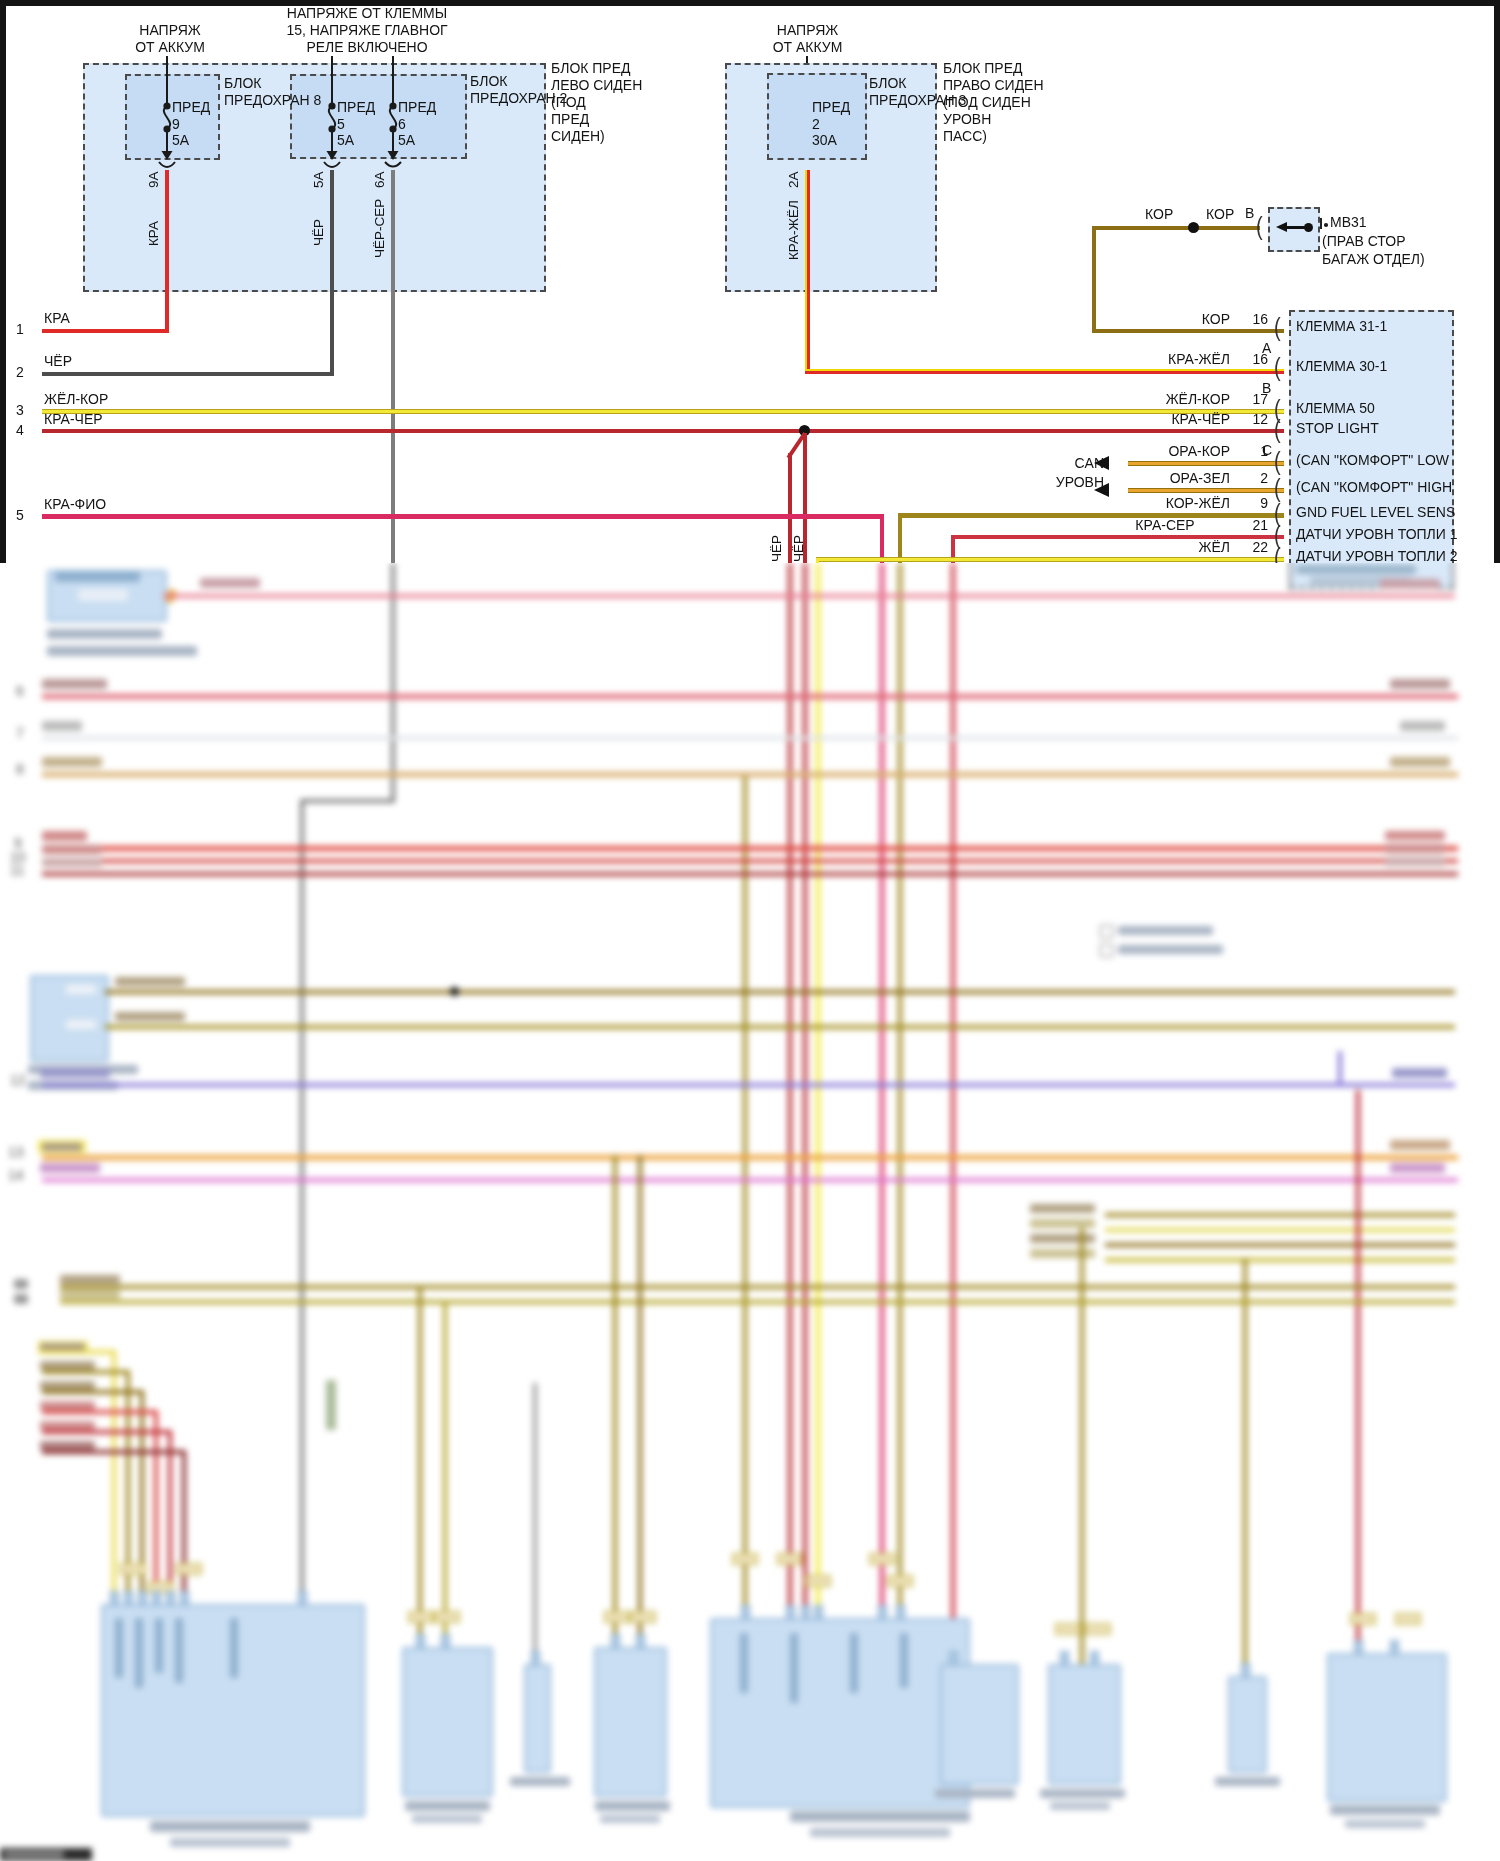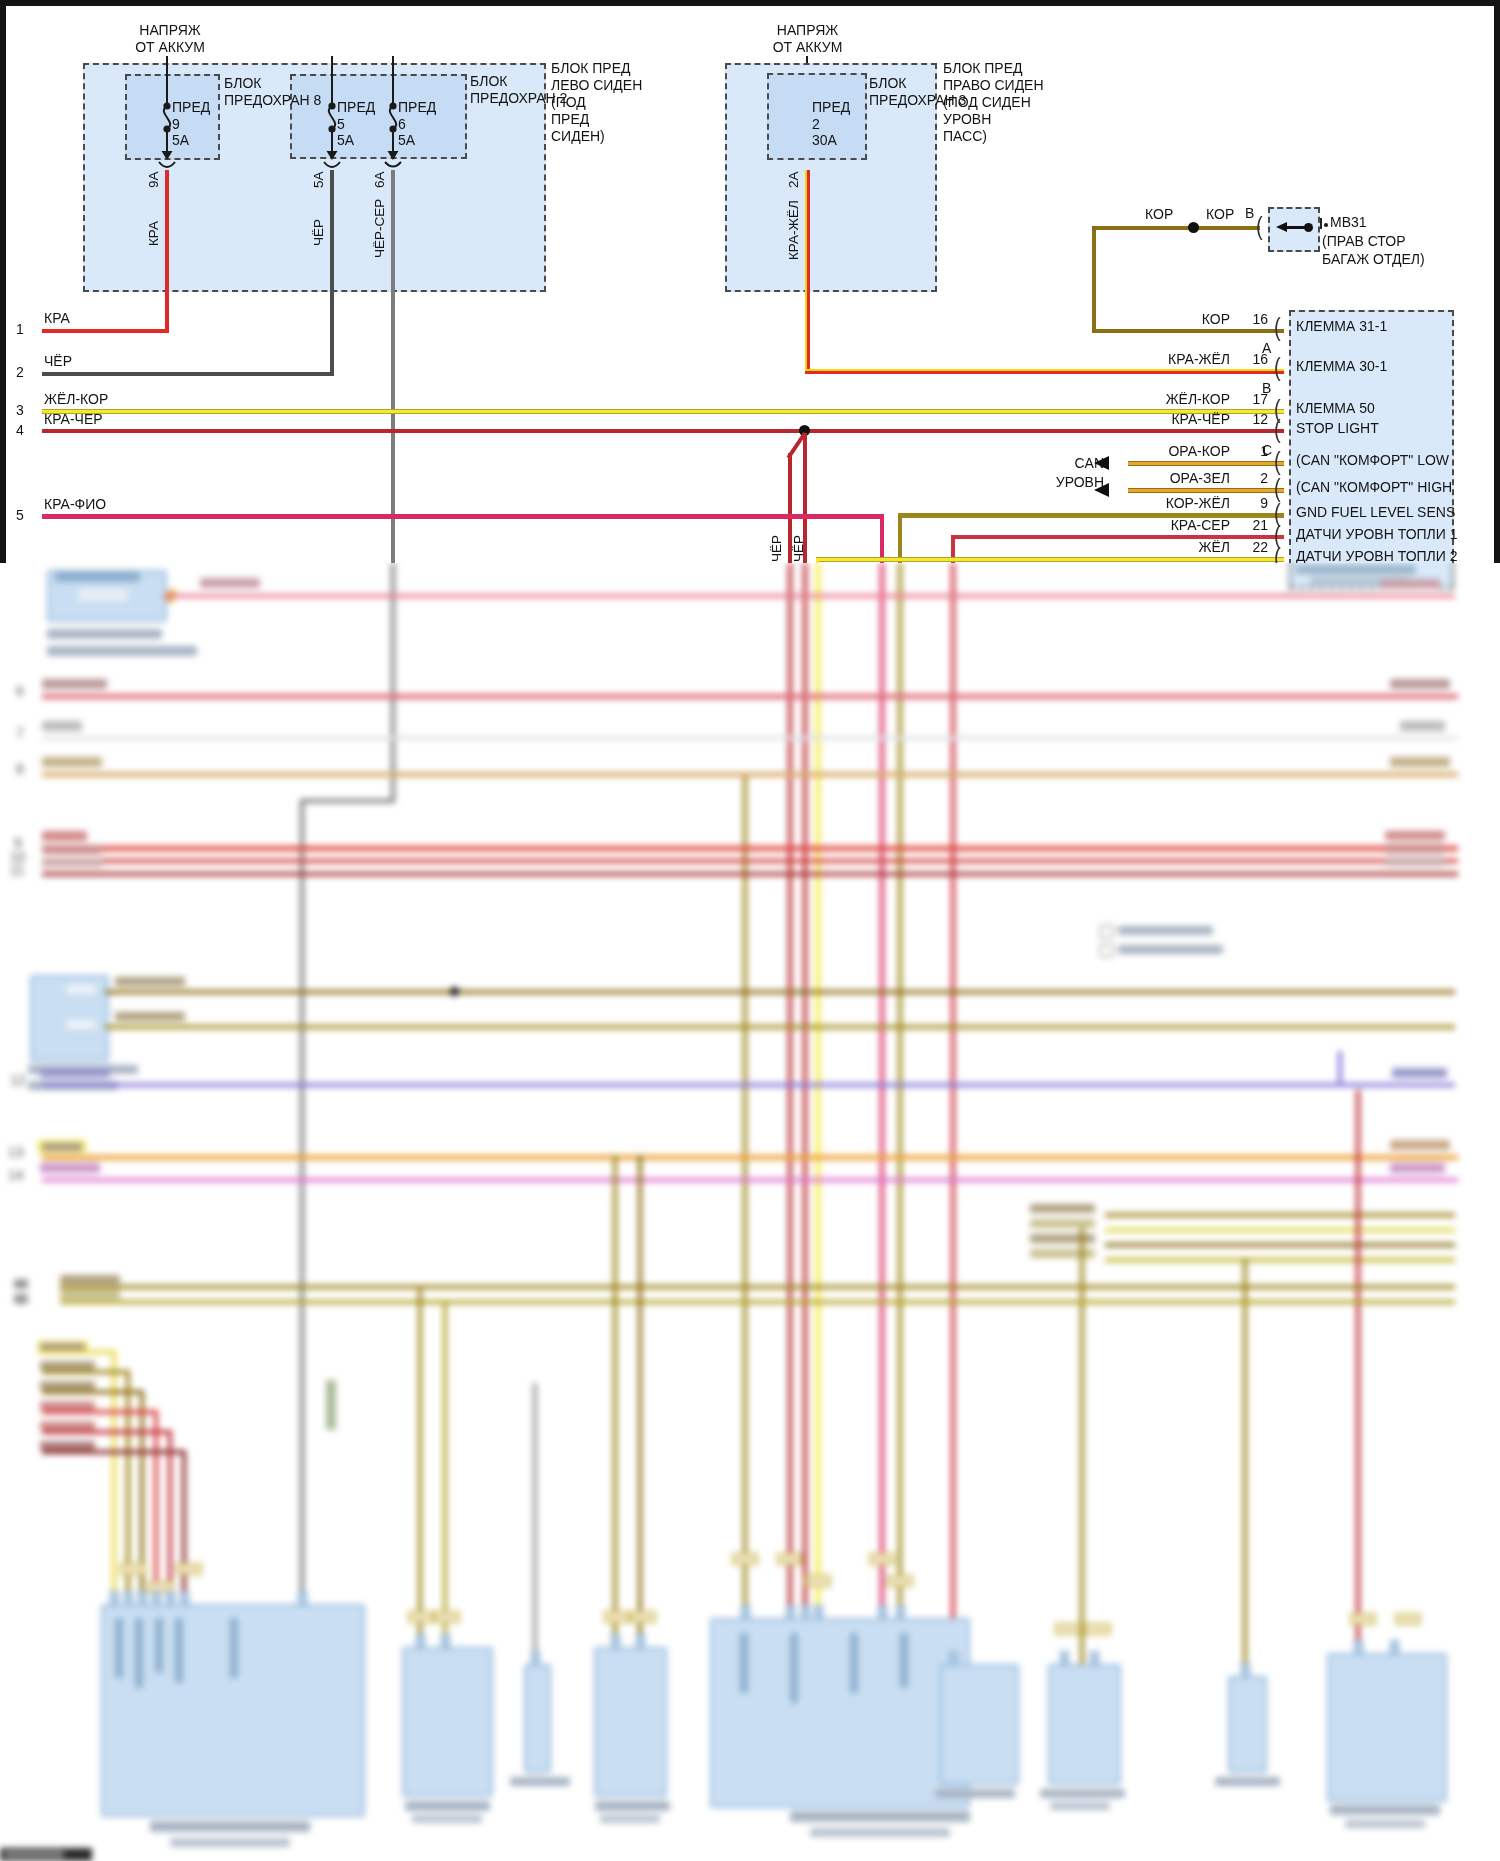"НАПРЯЖЕ ОТ КЛЕММЫ" div.a { html: none -> <div> <div>НАПРЯЖЕ ОТ КЛЕММЫ</div> <div>15, НАПРЯЖЕ ГЛАВНОГ</div> <div>РЕЛЕ ВКЛЮЧЕНО</div> </div> }
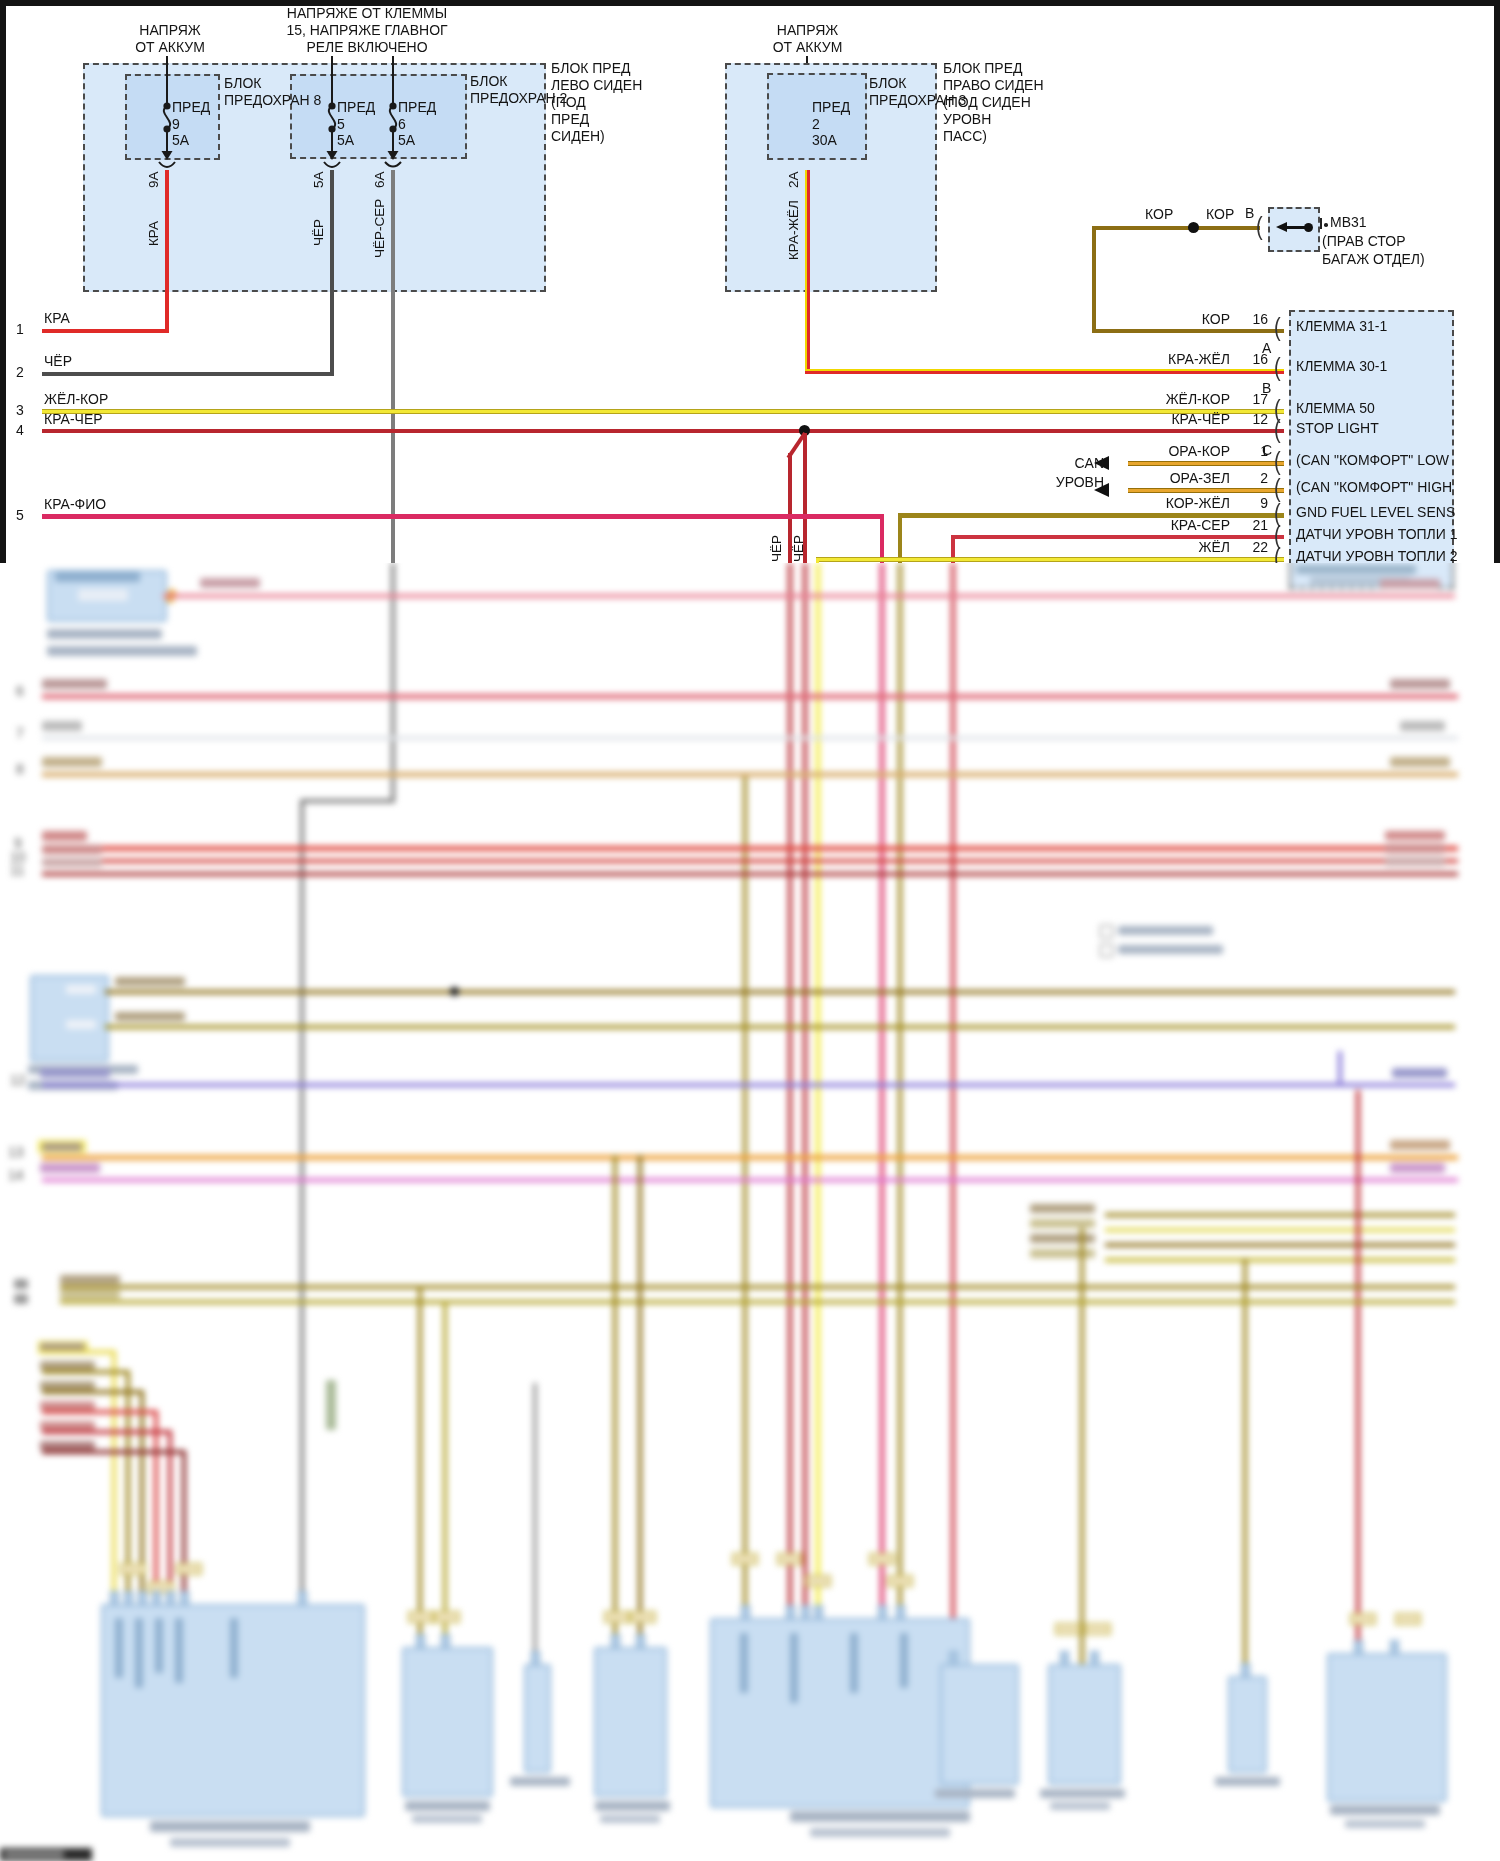"КРА-СЕР" div.a { text-align: none -> center }
